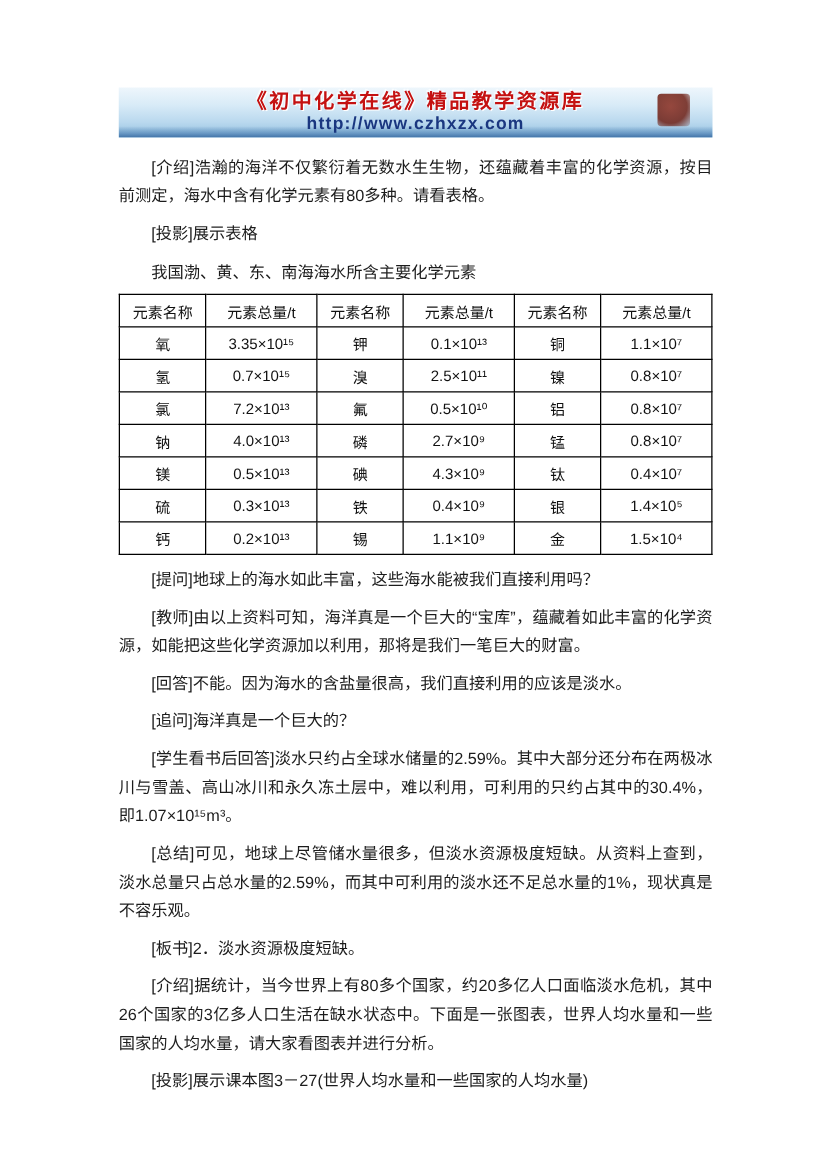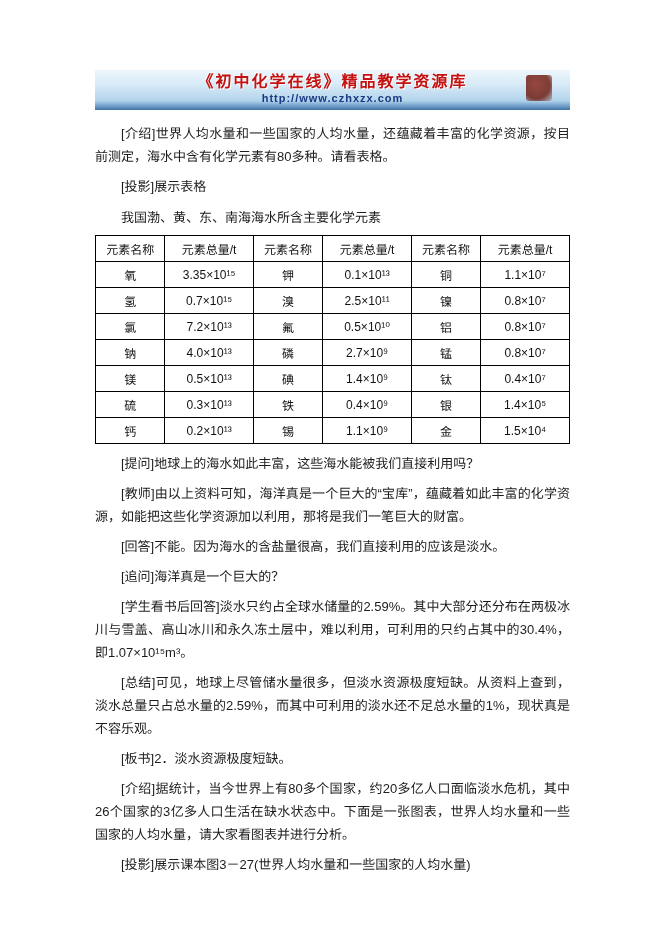"http://www.czhxzx.com" .banner-url { font-size: 11px -> 14px }
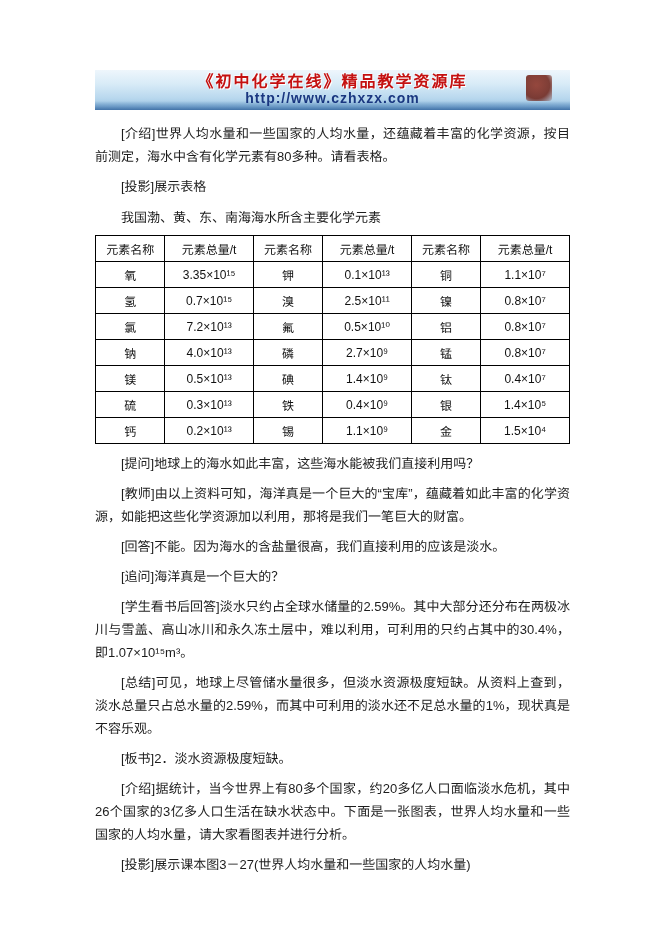"[介绍]世界人均水量和一些国家的人均水量，还蕴藏着丰富的化学资源，按目前测定，海" p.para { text: 世界人均水量和一些国家的人均水量 -> 浩瀚的海洋不仅繁衍着无数水生生物 }
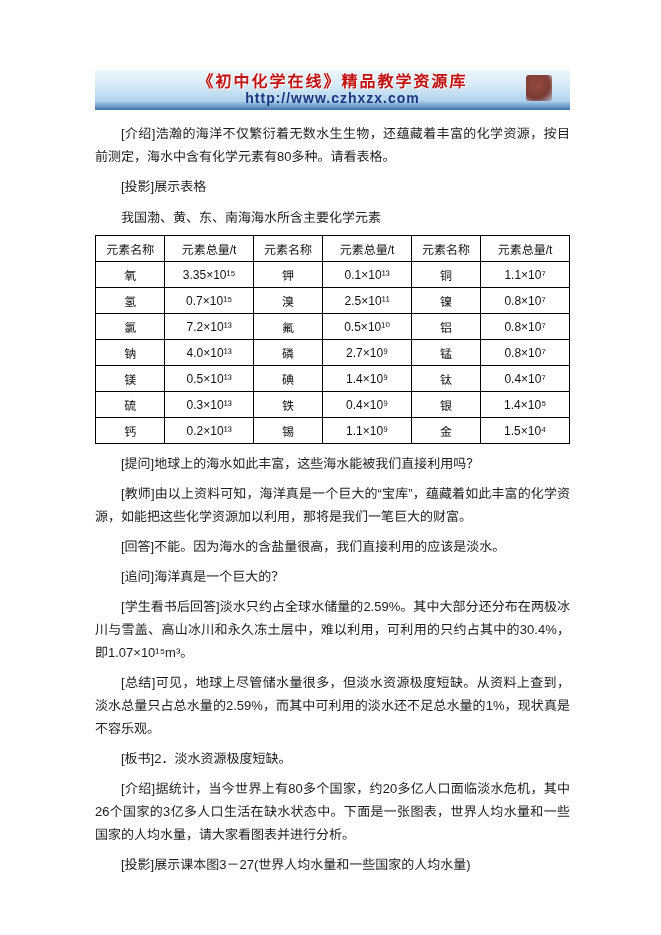"1.4×10⁹" td { text: 1.4 -> 4.3 }
